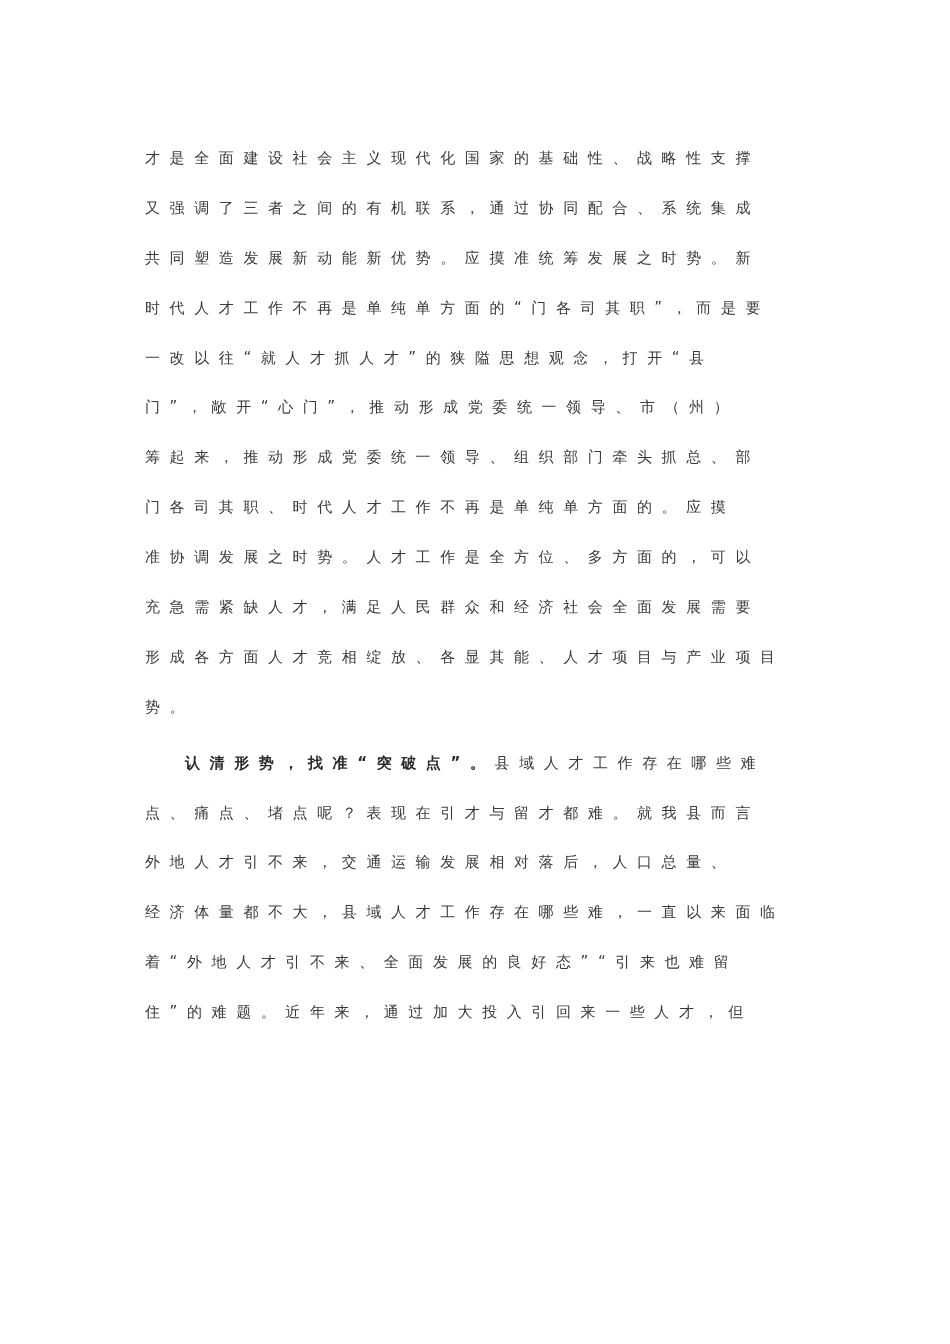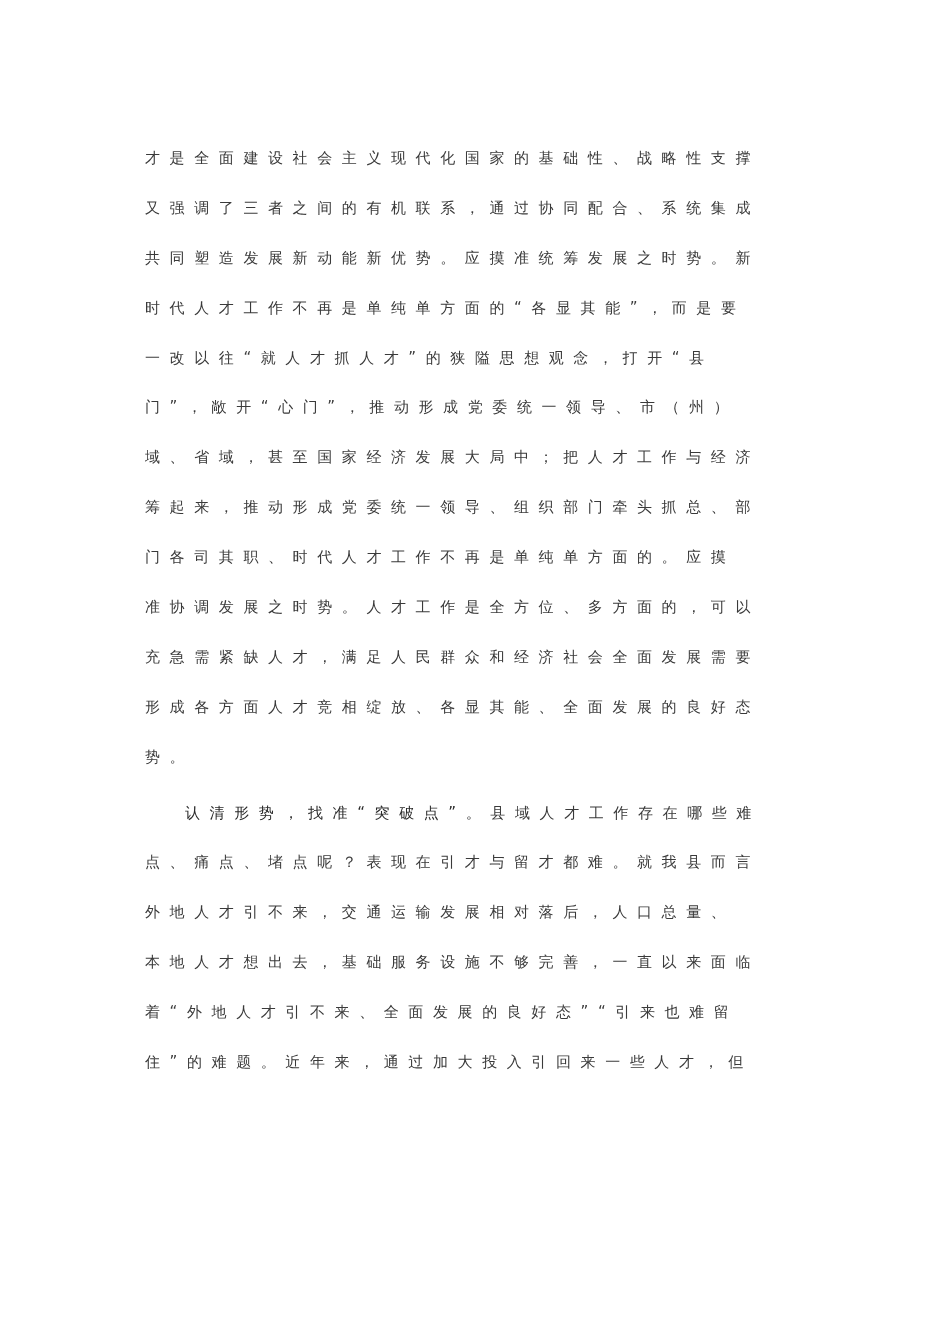"时代人才工作不再是单纯单方面的“各显其能”，而是要" div.line { text: 各显其能 -> 门各司其职 }
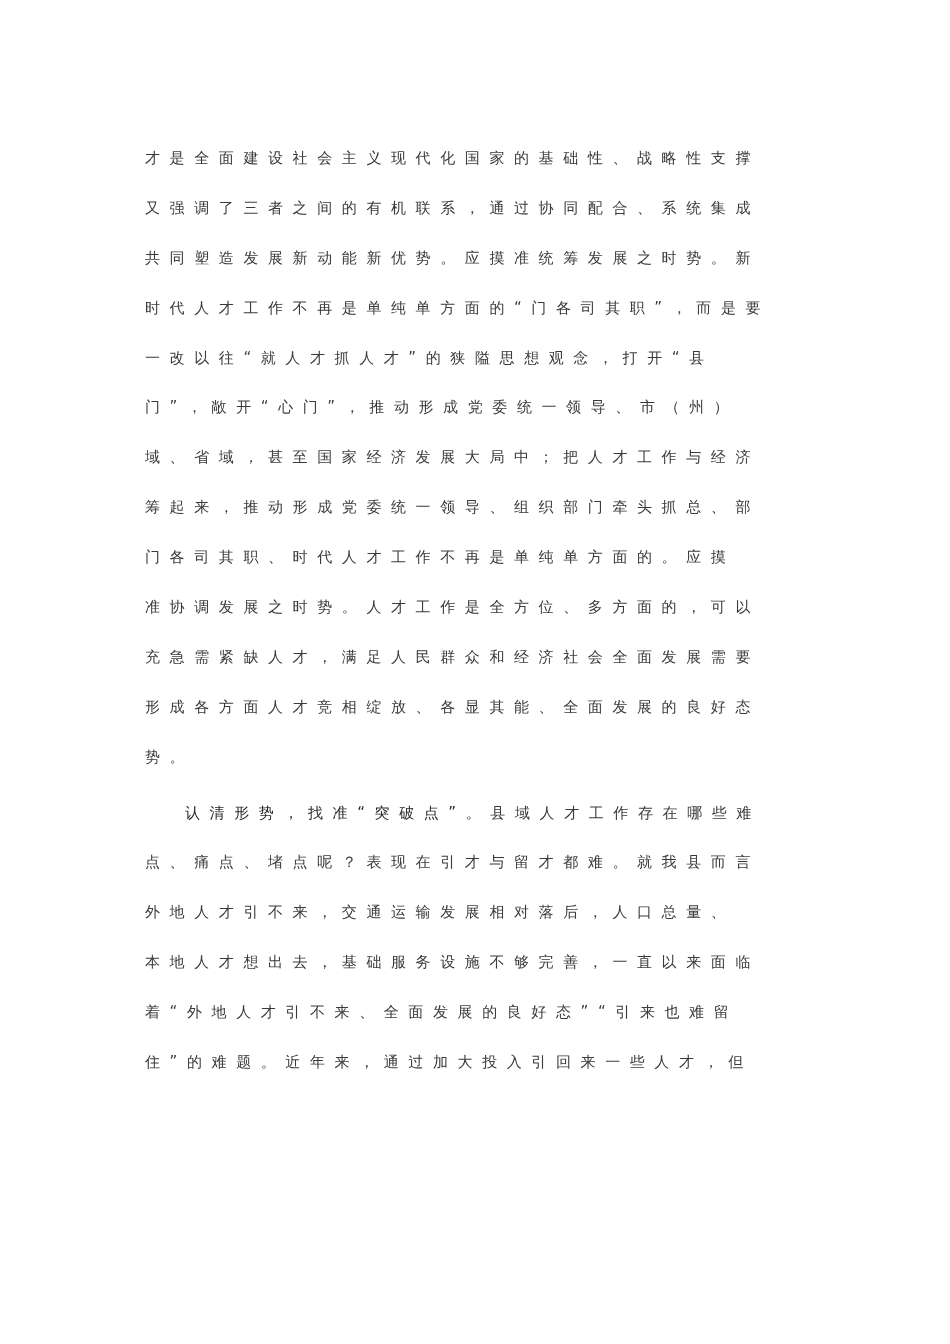"域、省域，甚至国家经济发展大局中；把人才工作与经济" div.line { html: <div>域、省域，甚至国家经济发展大局中；把人才工作与经济</div> -> none }
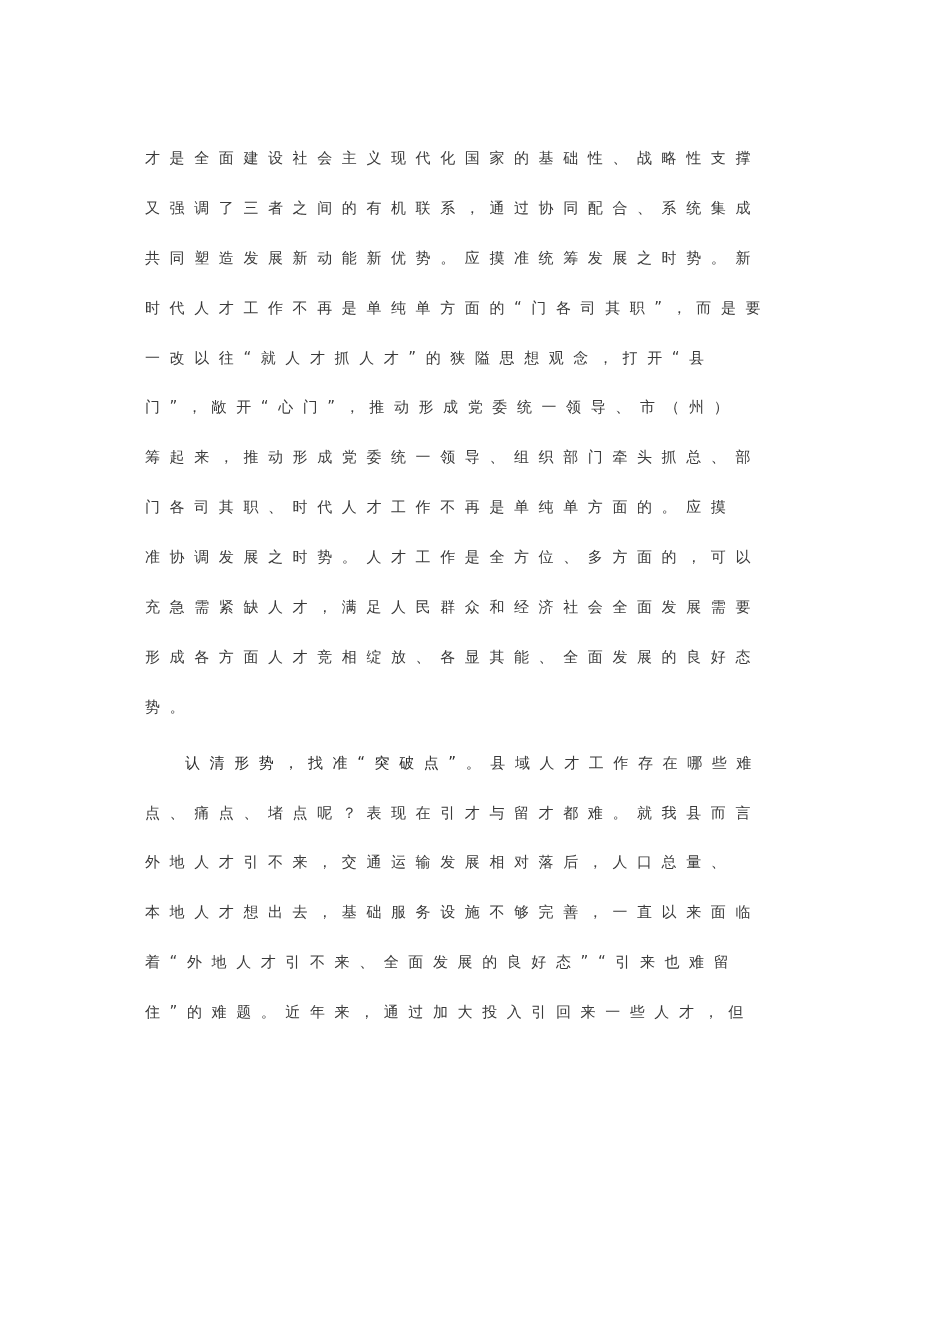"形成各方面人才竞相绽放、各显其能、全面发展的良好态" div.line { text: 全面发展的良好态 -> 人才项目与产业项目 }
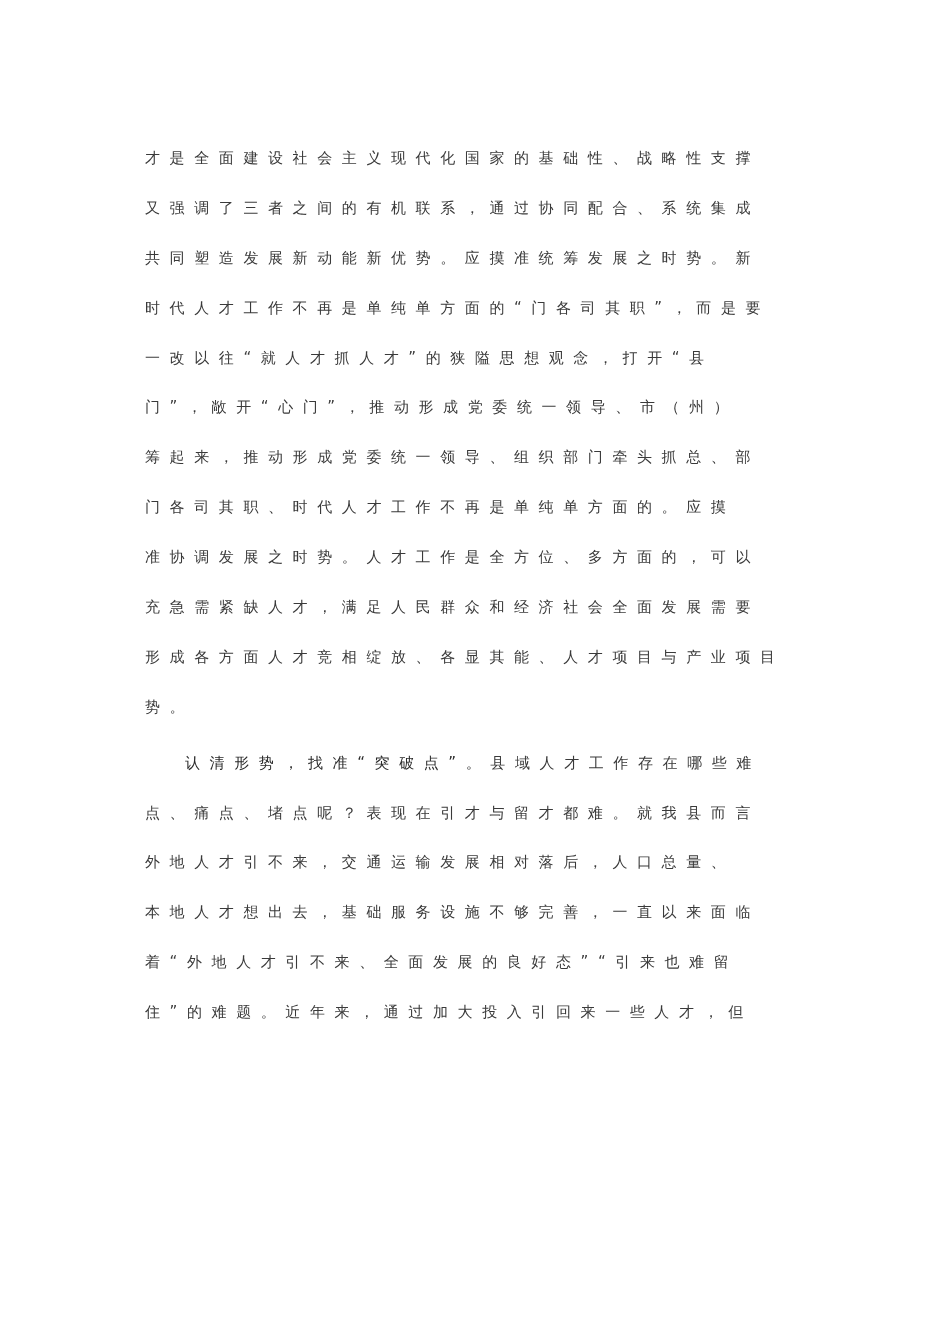"认清形势，找准“突破点”。" .bold { font-weight: normal -> bold }
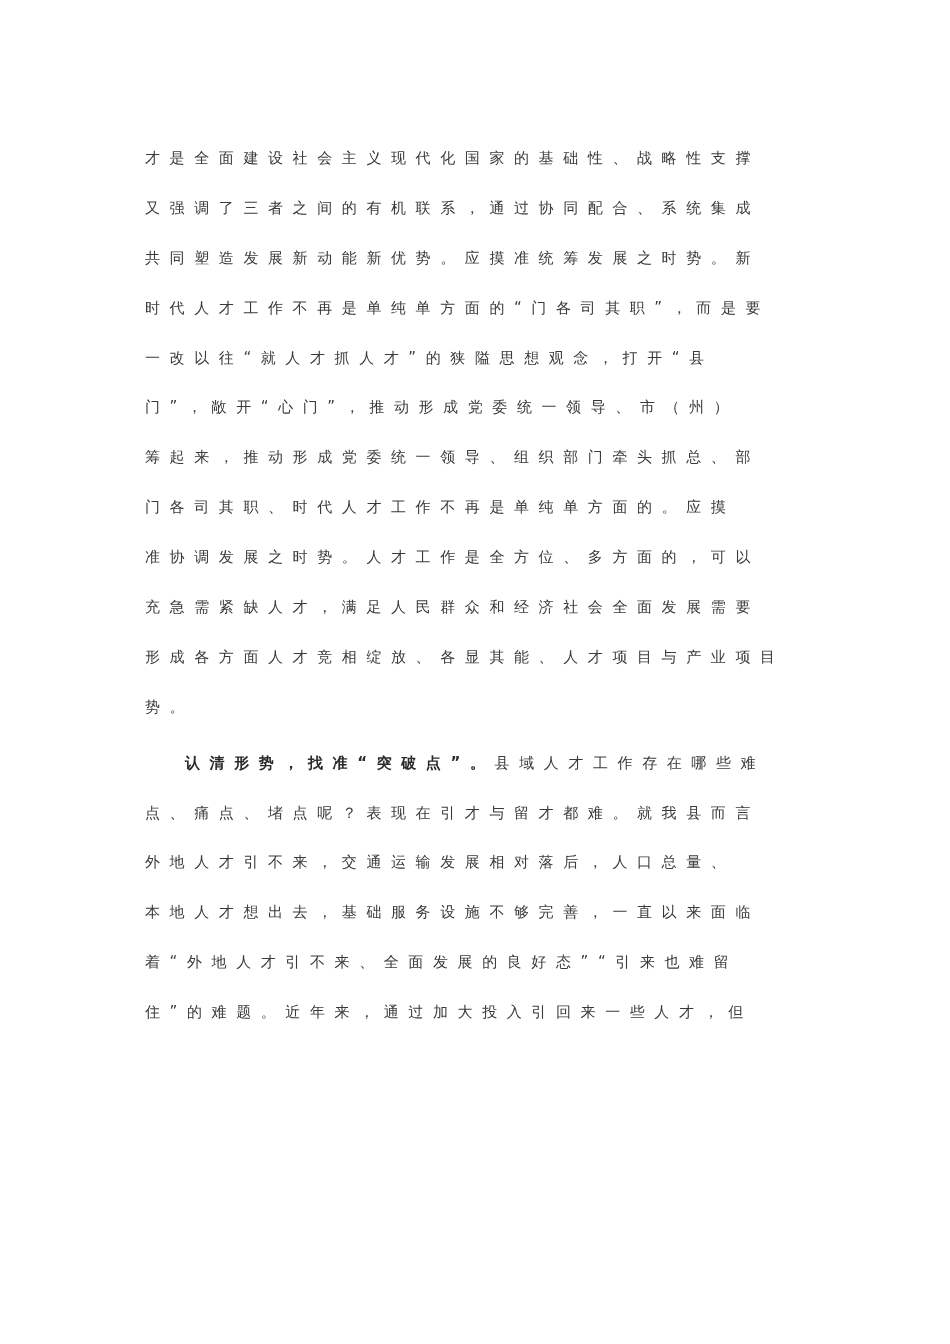"本地人才想出去，基础服务设施不够完善，一直以来面临" div.line { text: 本地人才想出去，基础服务设施不够完善 -> 经济体量都不大，县域人才工作存在哪些难 }
